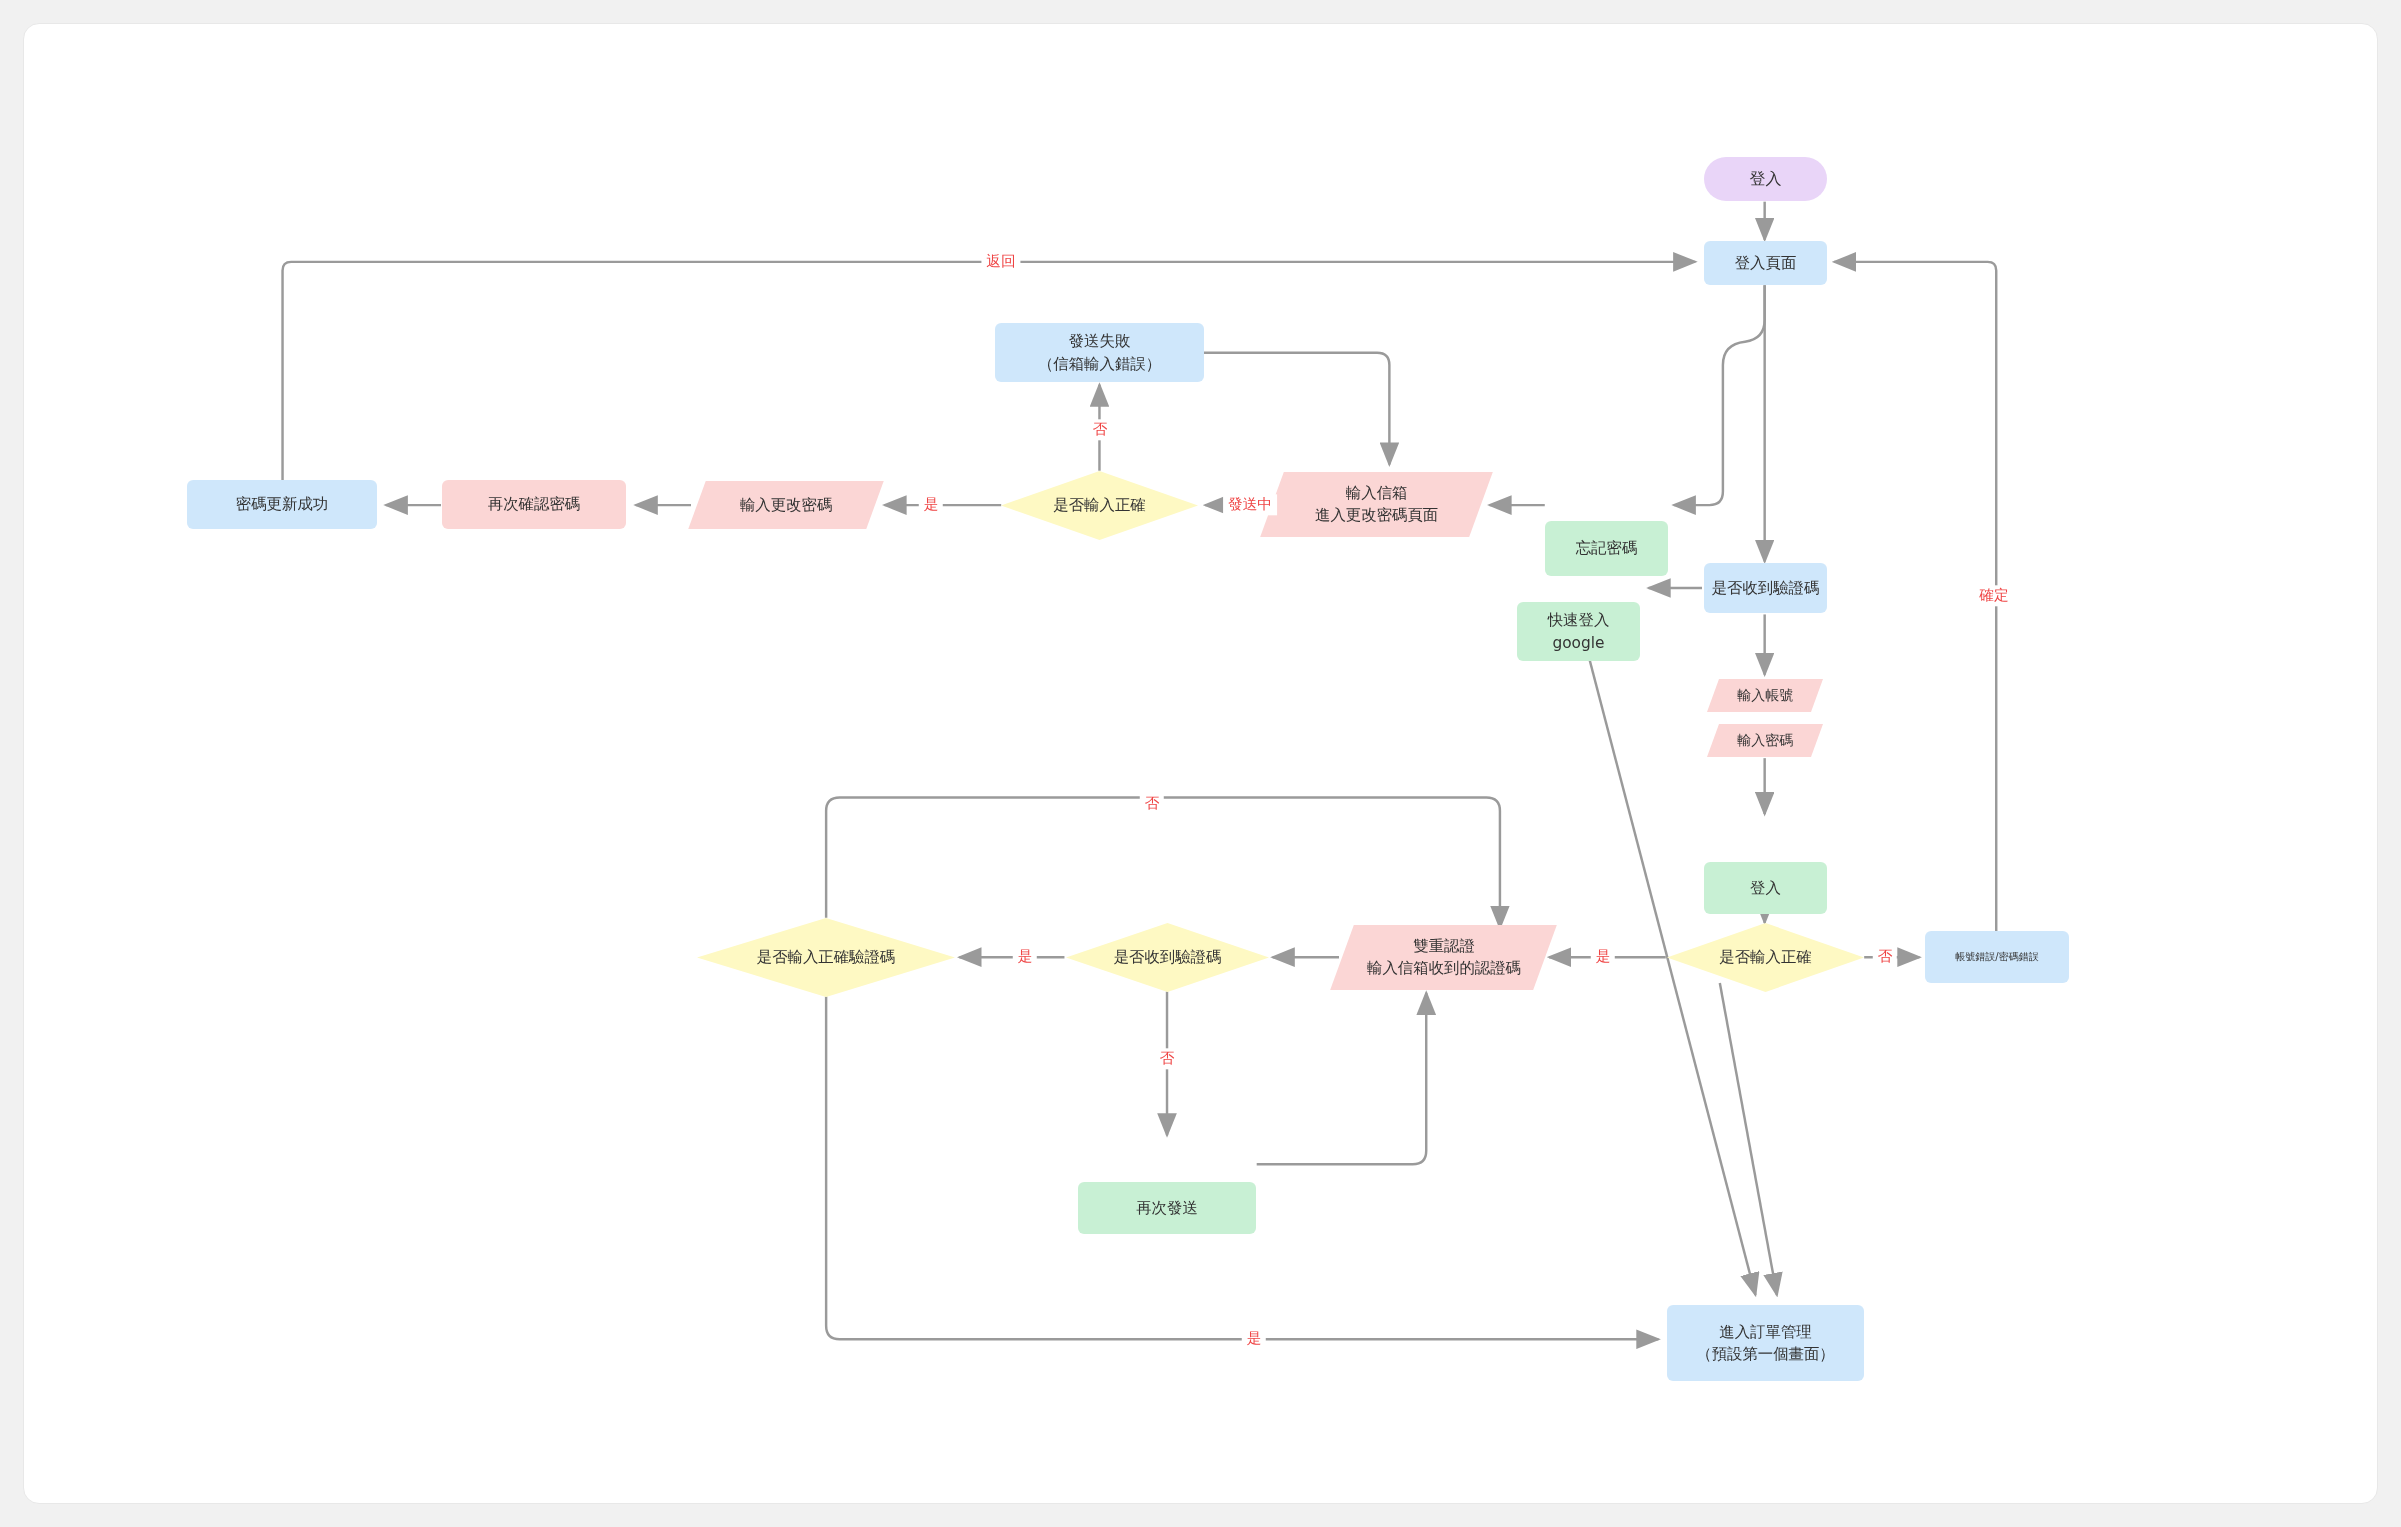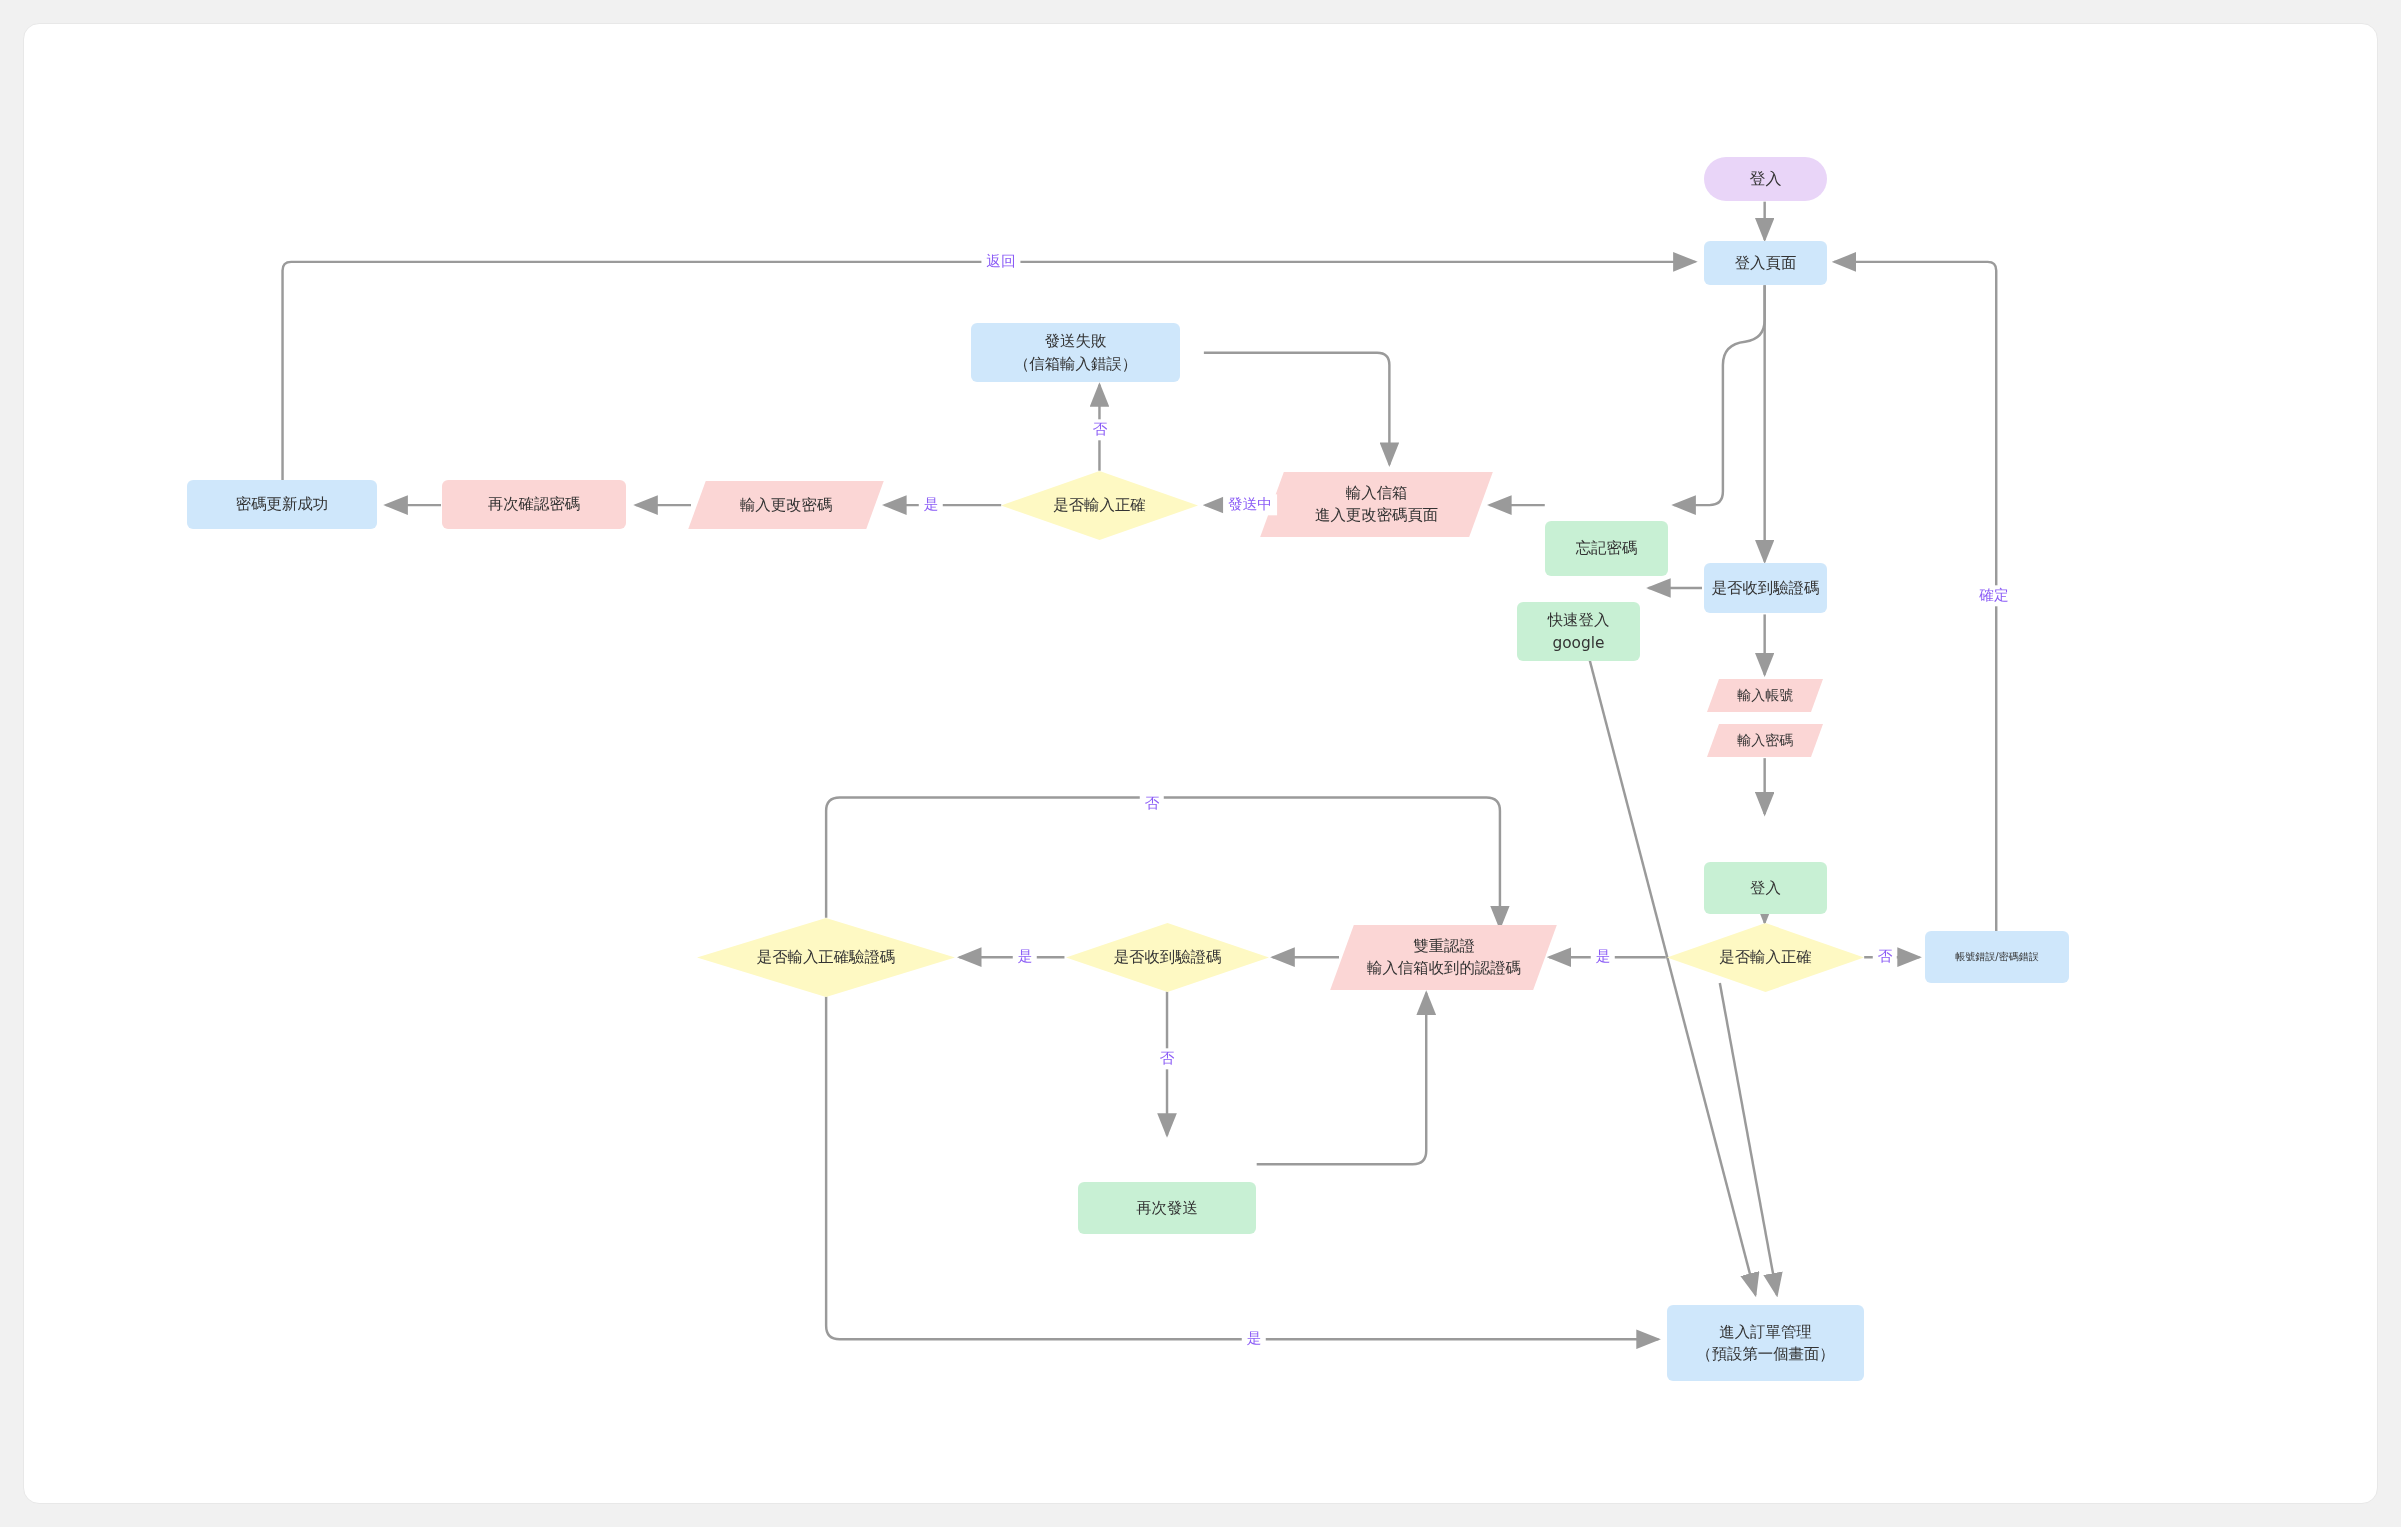"返回" .elabel { color: #8b5cf6 -> #ef4444 }
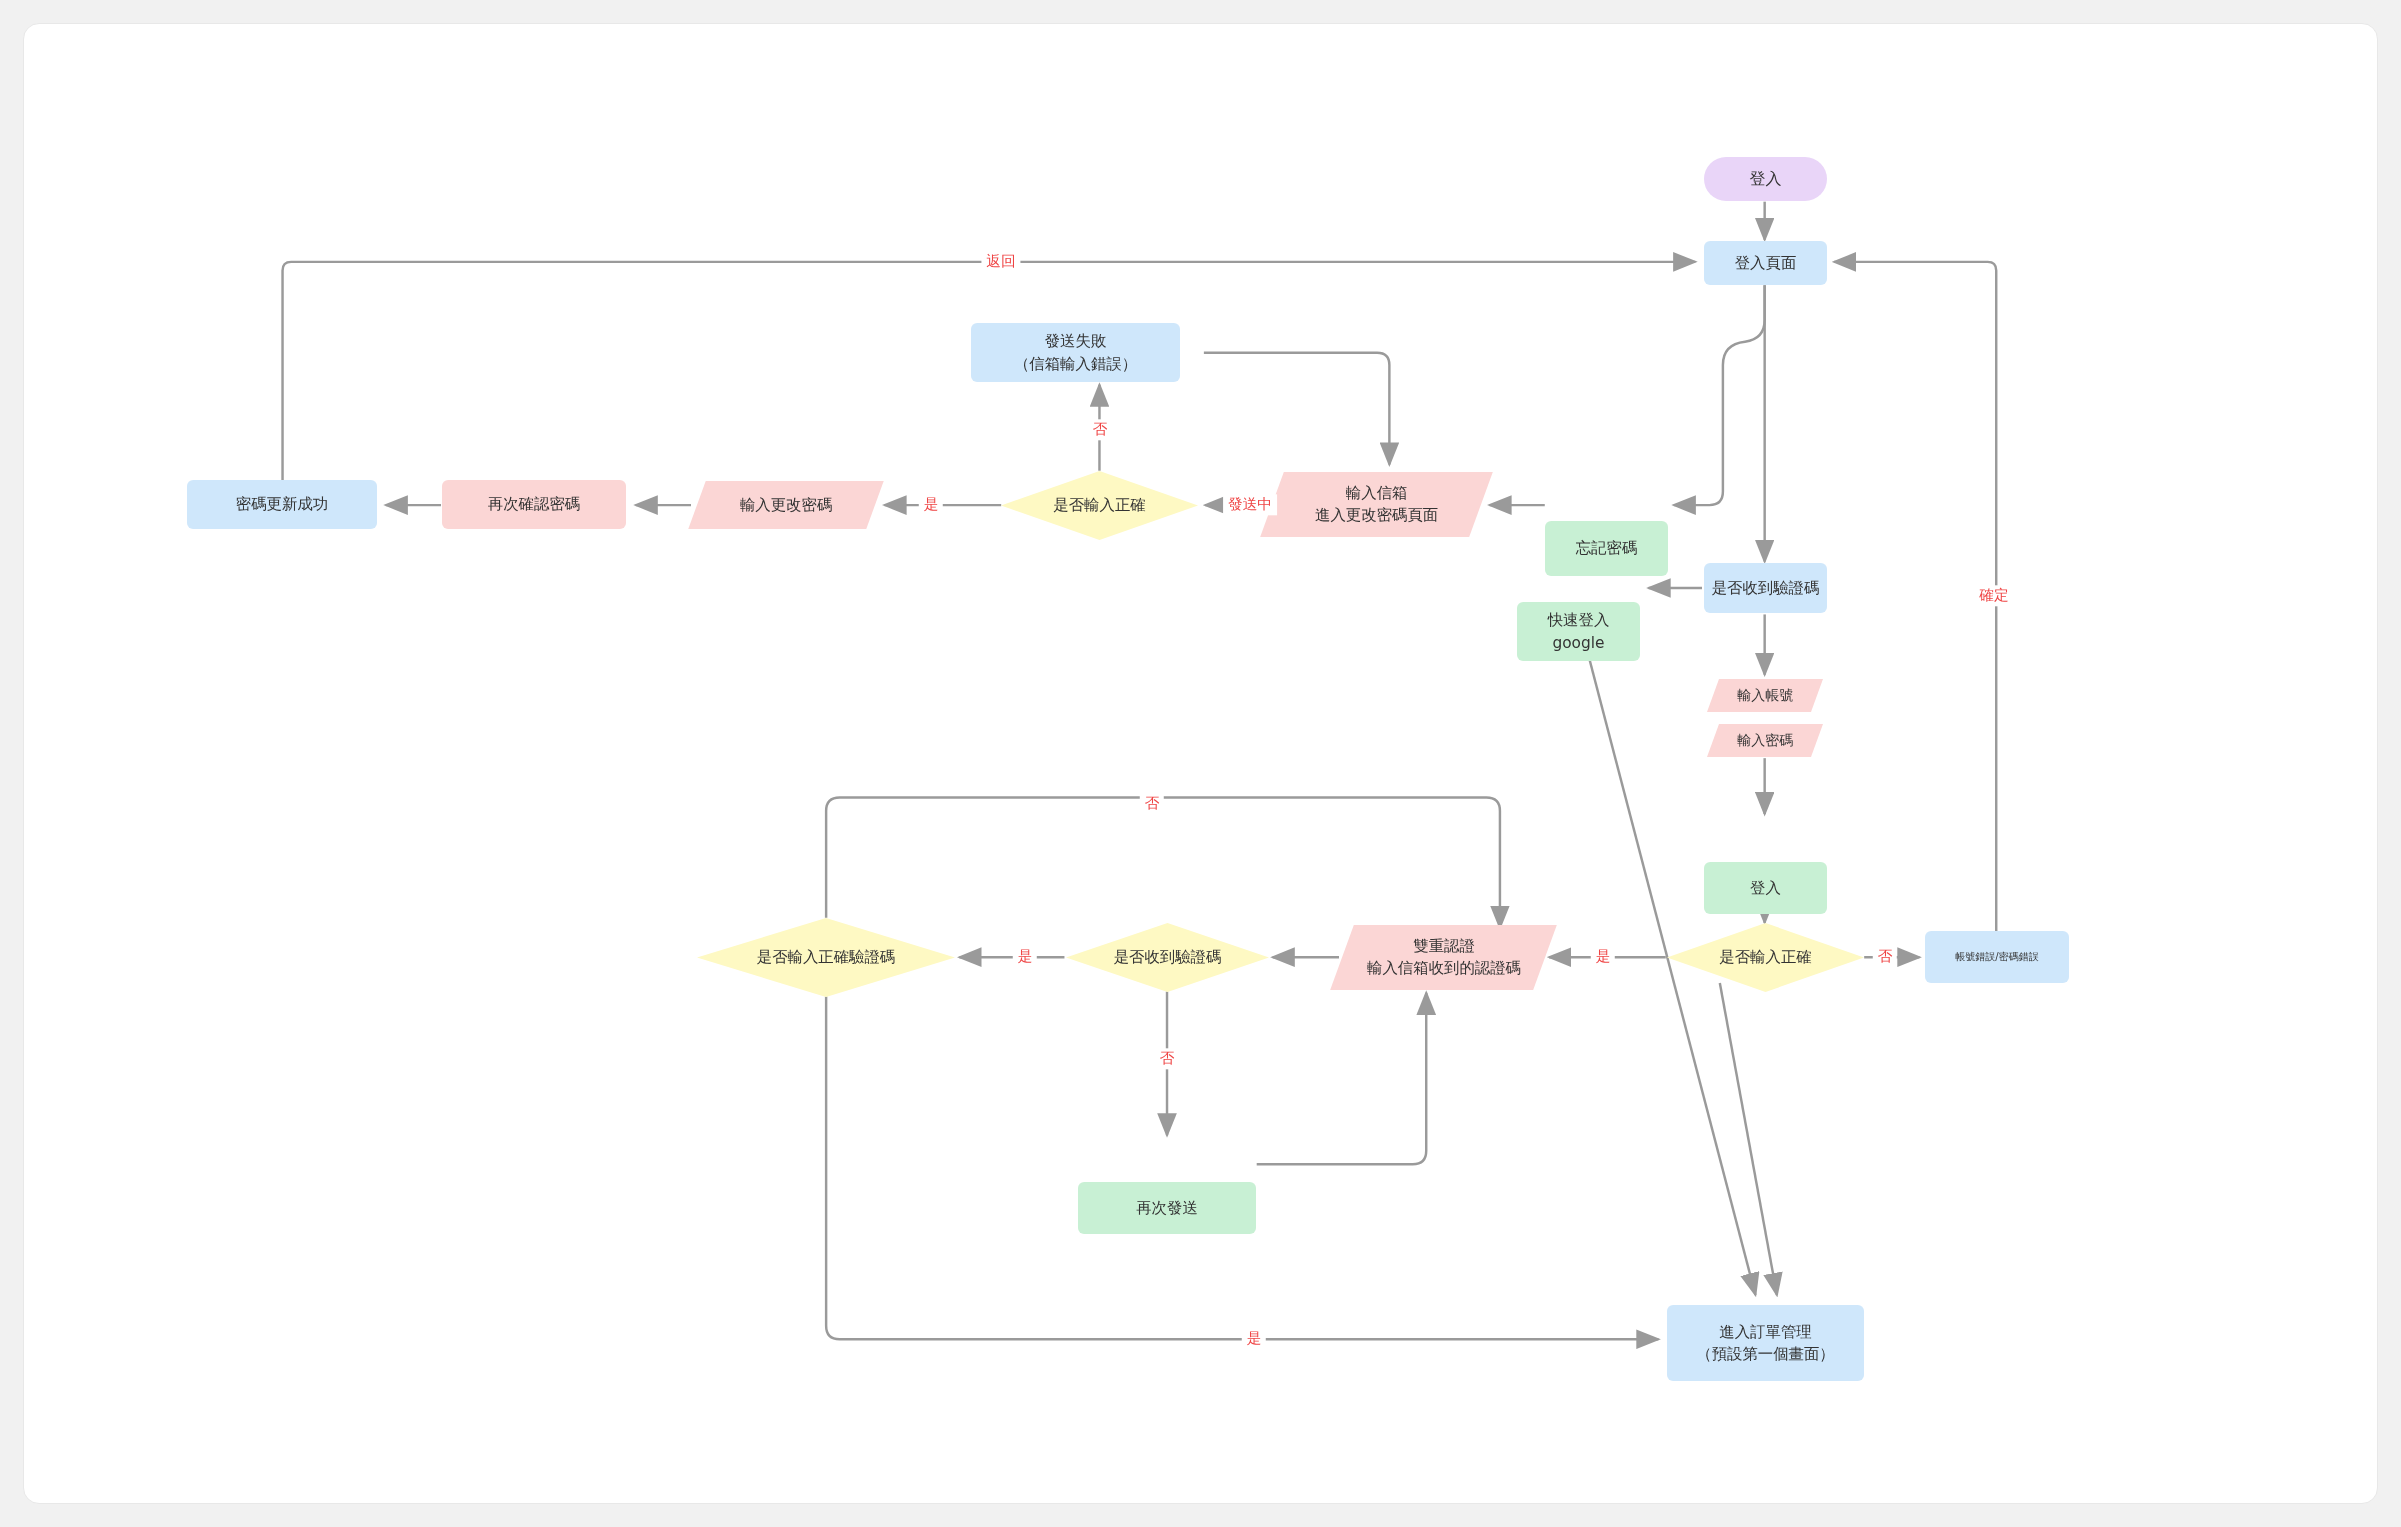"發送失敗" div.node { left: 971px -> 995px }
